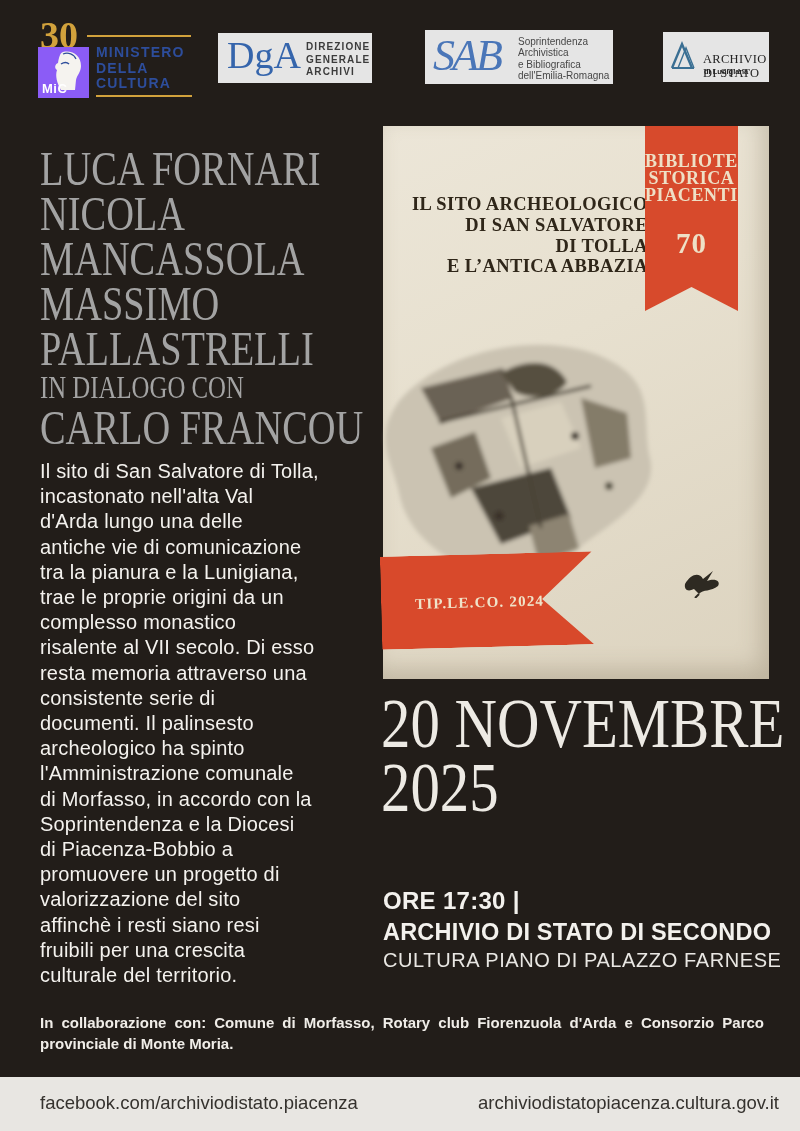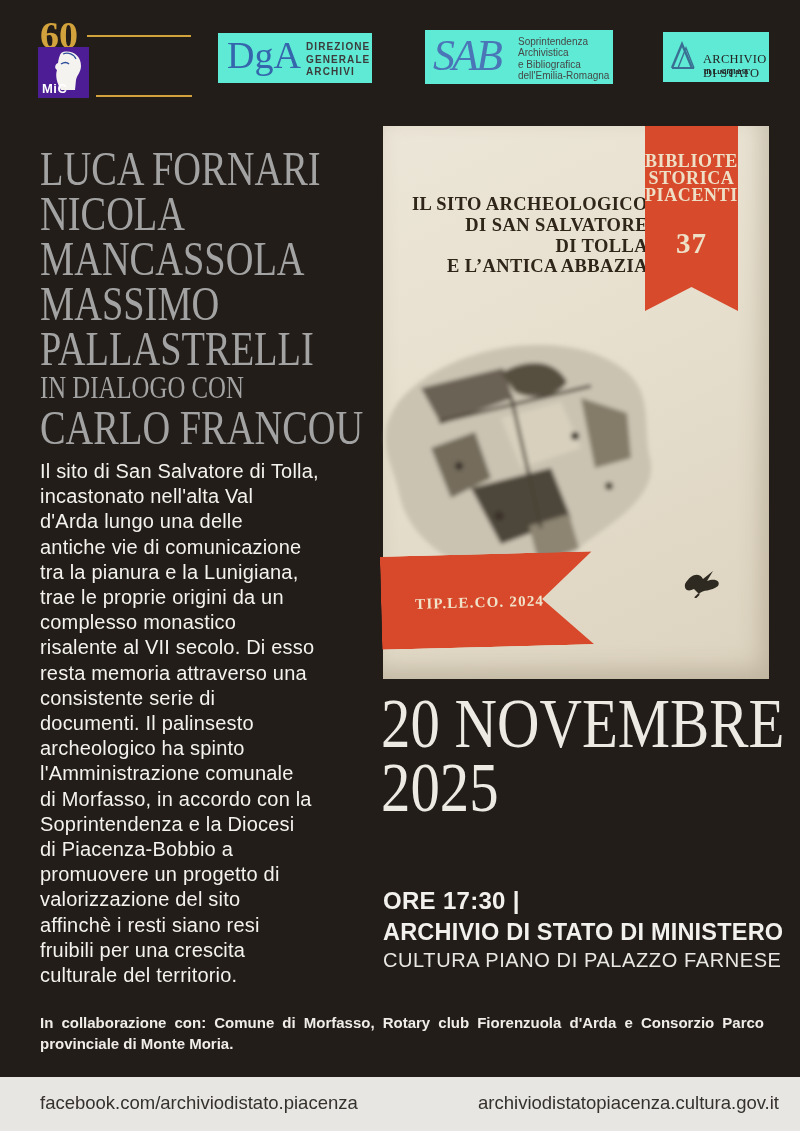"60" div.mic-50 { text: 60 -> 30 }
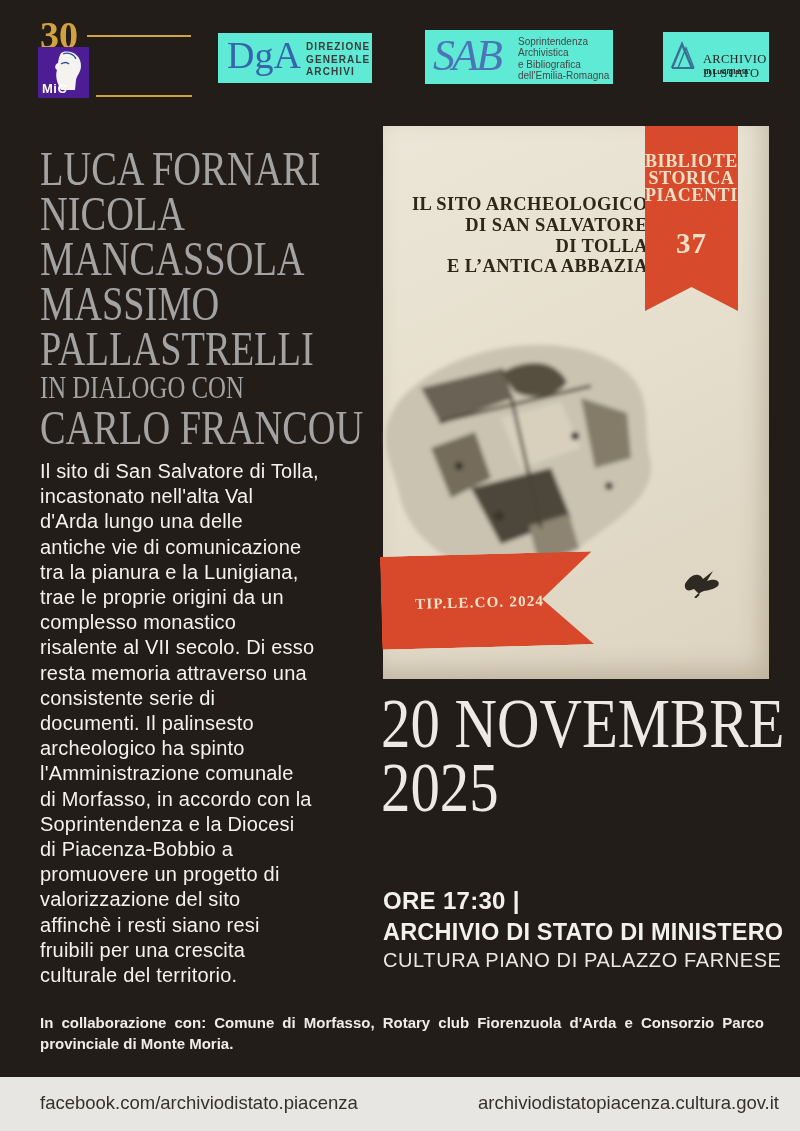"MINISTERO" div.mic-title { html: none -> <div>MINISTERO DELLA CULTURA</div> }
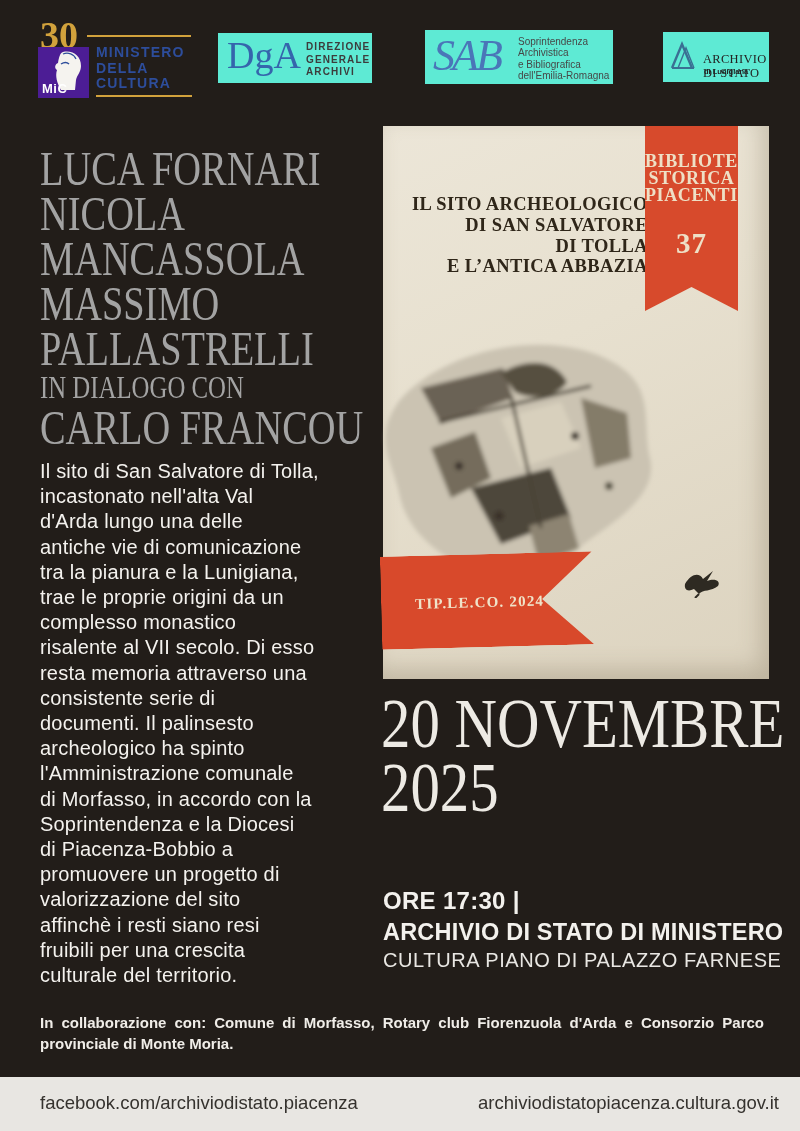"DgA" .logo-box { background: #5eead4 -> #e5e5e5 }
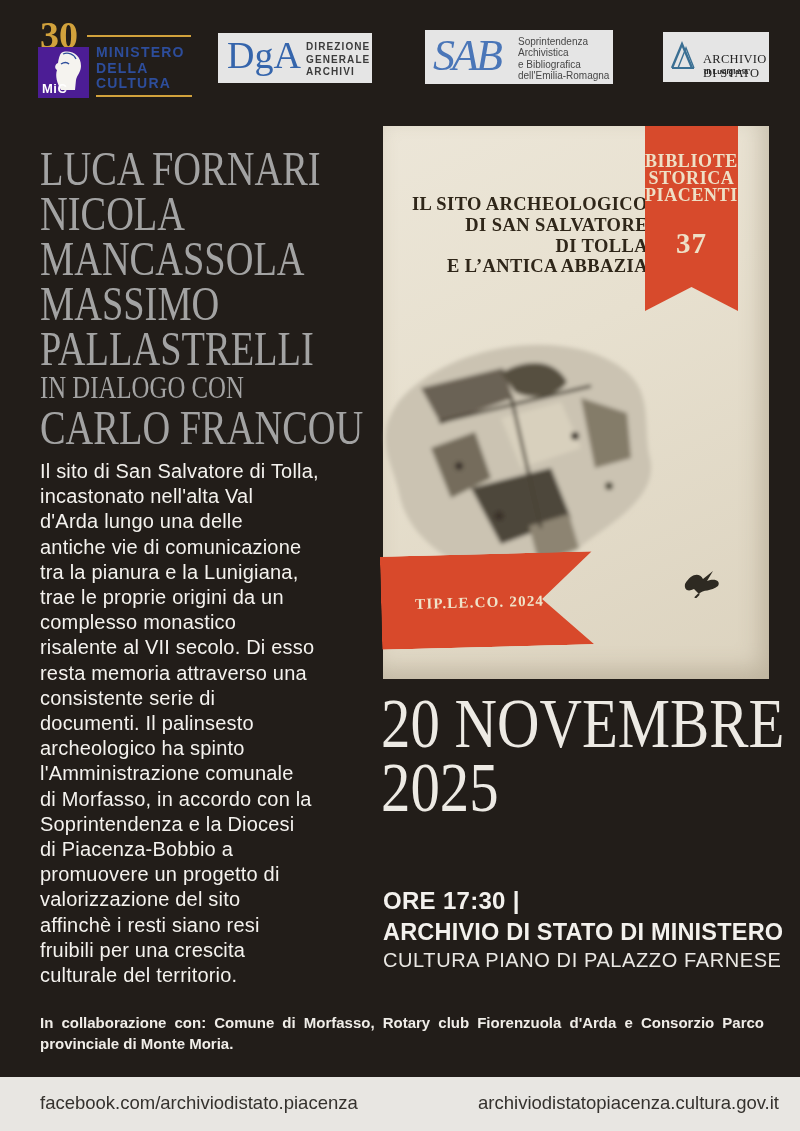"MiC" .mic-square { background: #4c1d95 -> #8b5cf6 }
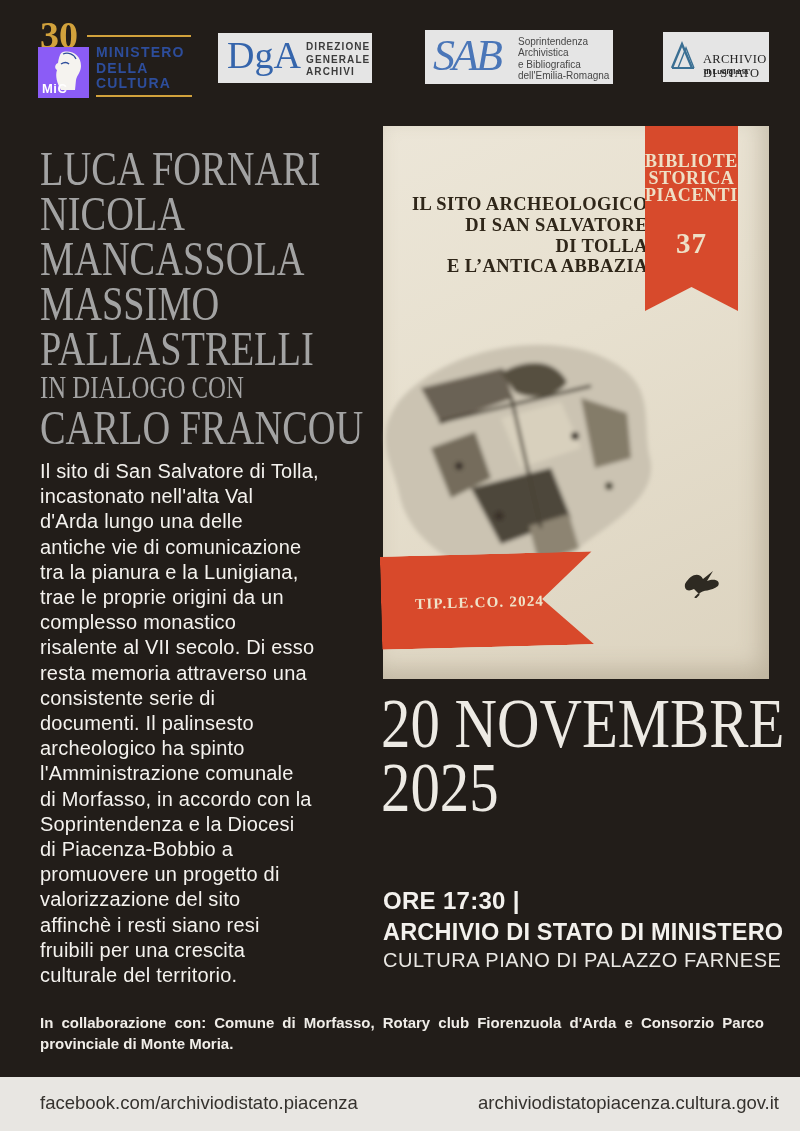"37" div.ribbon-number { text: 37 -> 70 }
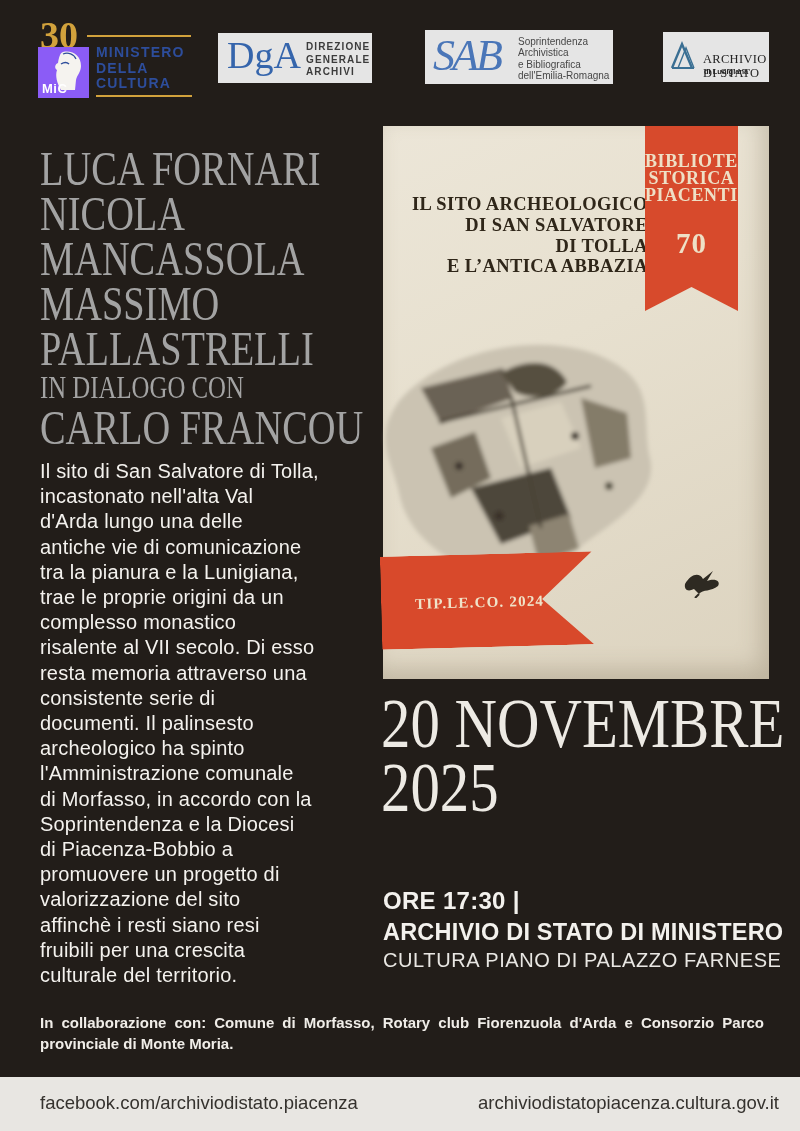"ARCHIVIO DI STATO DI MINISTERO" div.ore-venue { text: MINISTERO -> SECONDO }
